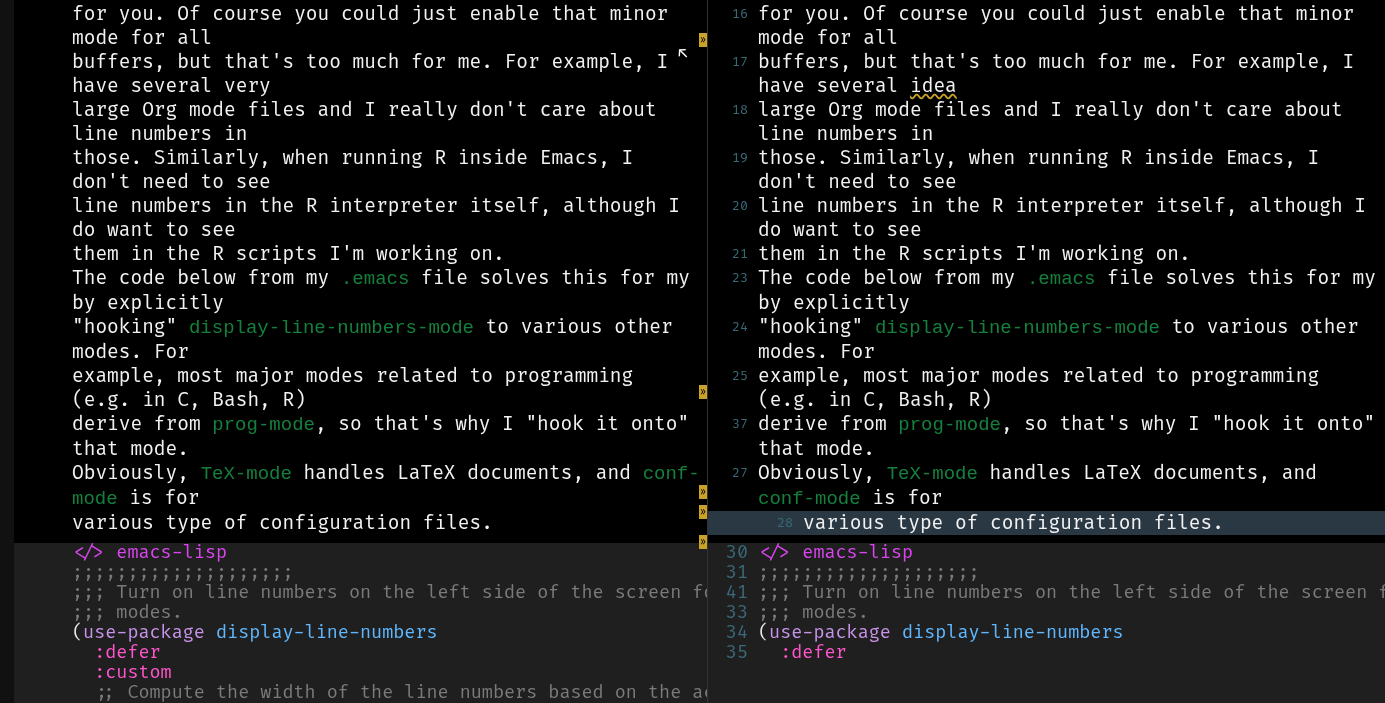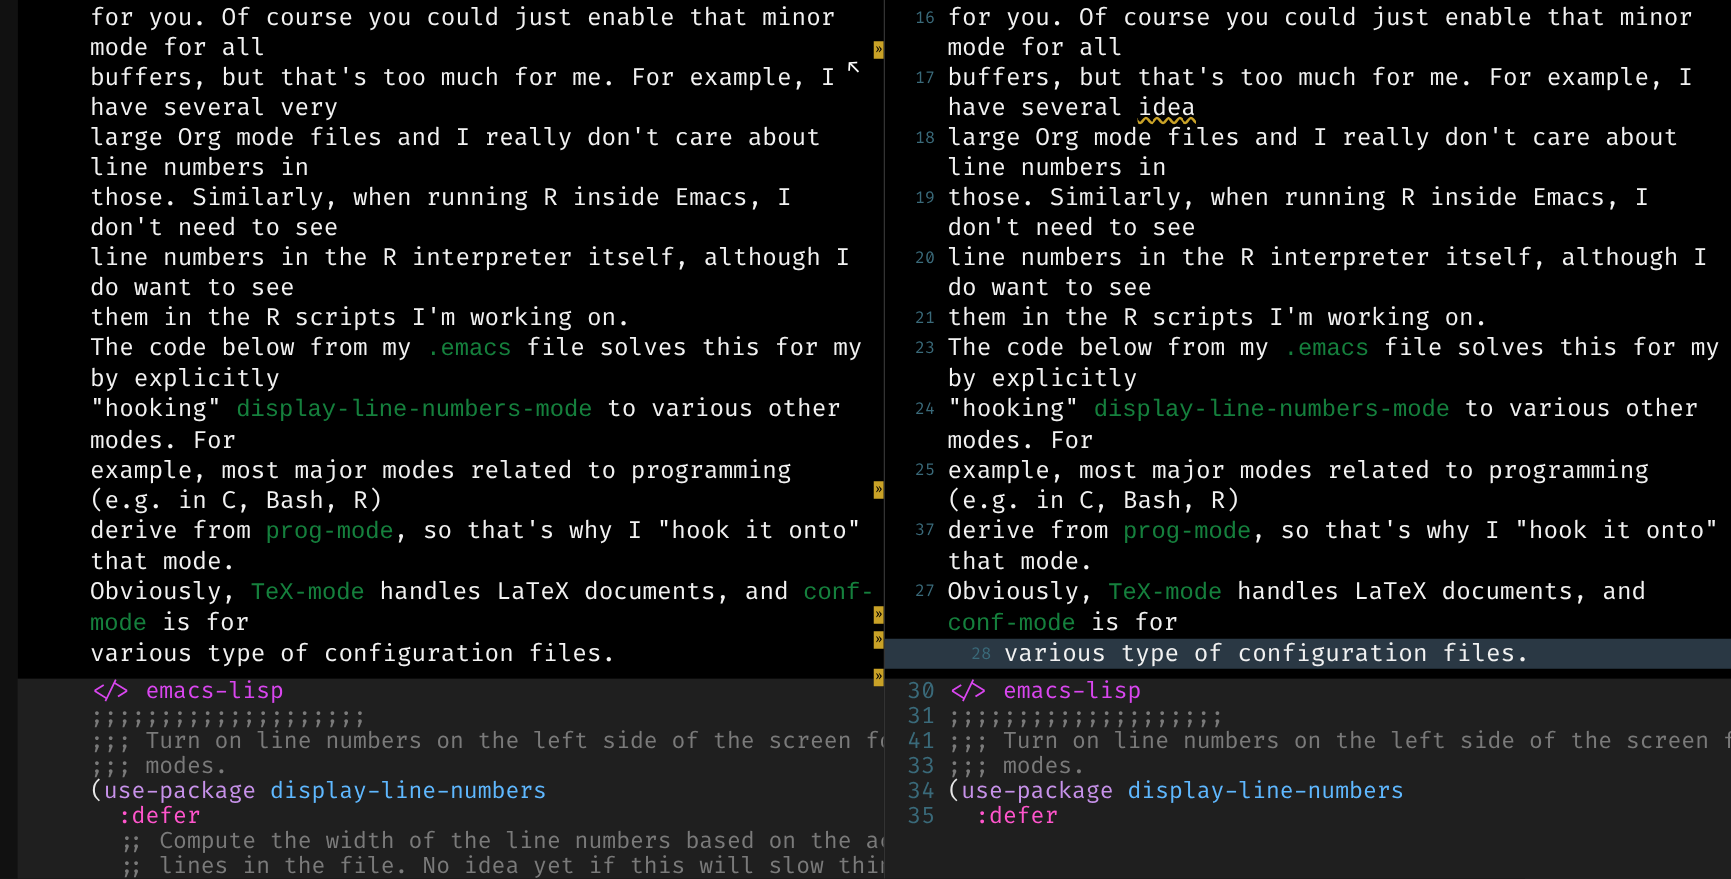":custom" div.code-line-wrap { html: none -> <div><div><span> </span><span>:custom</span></div></div> }
